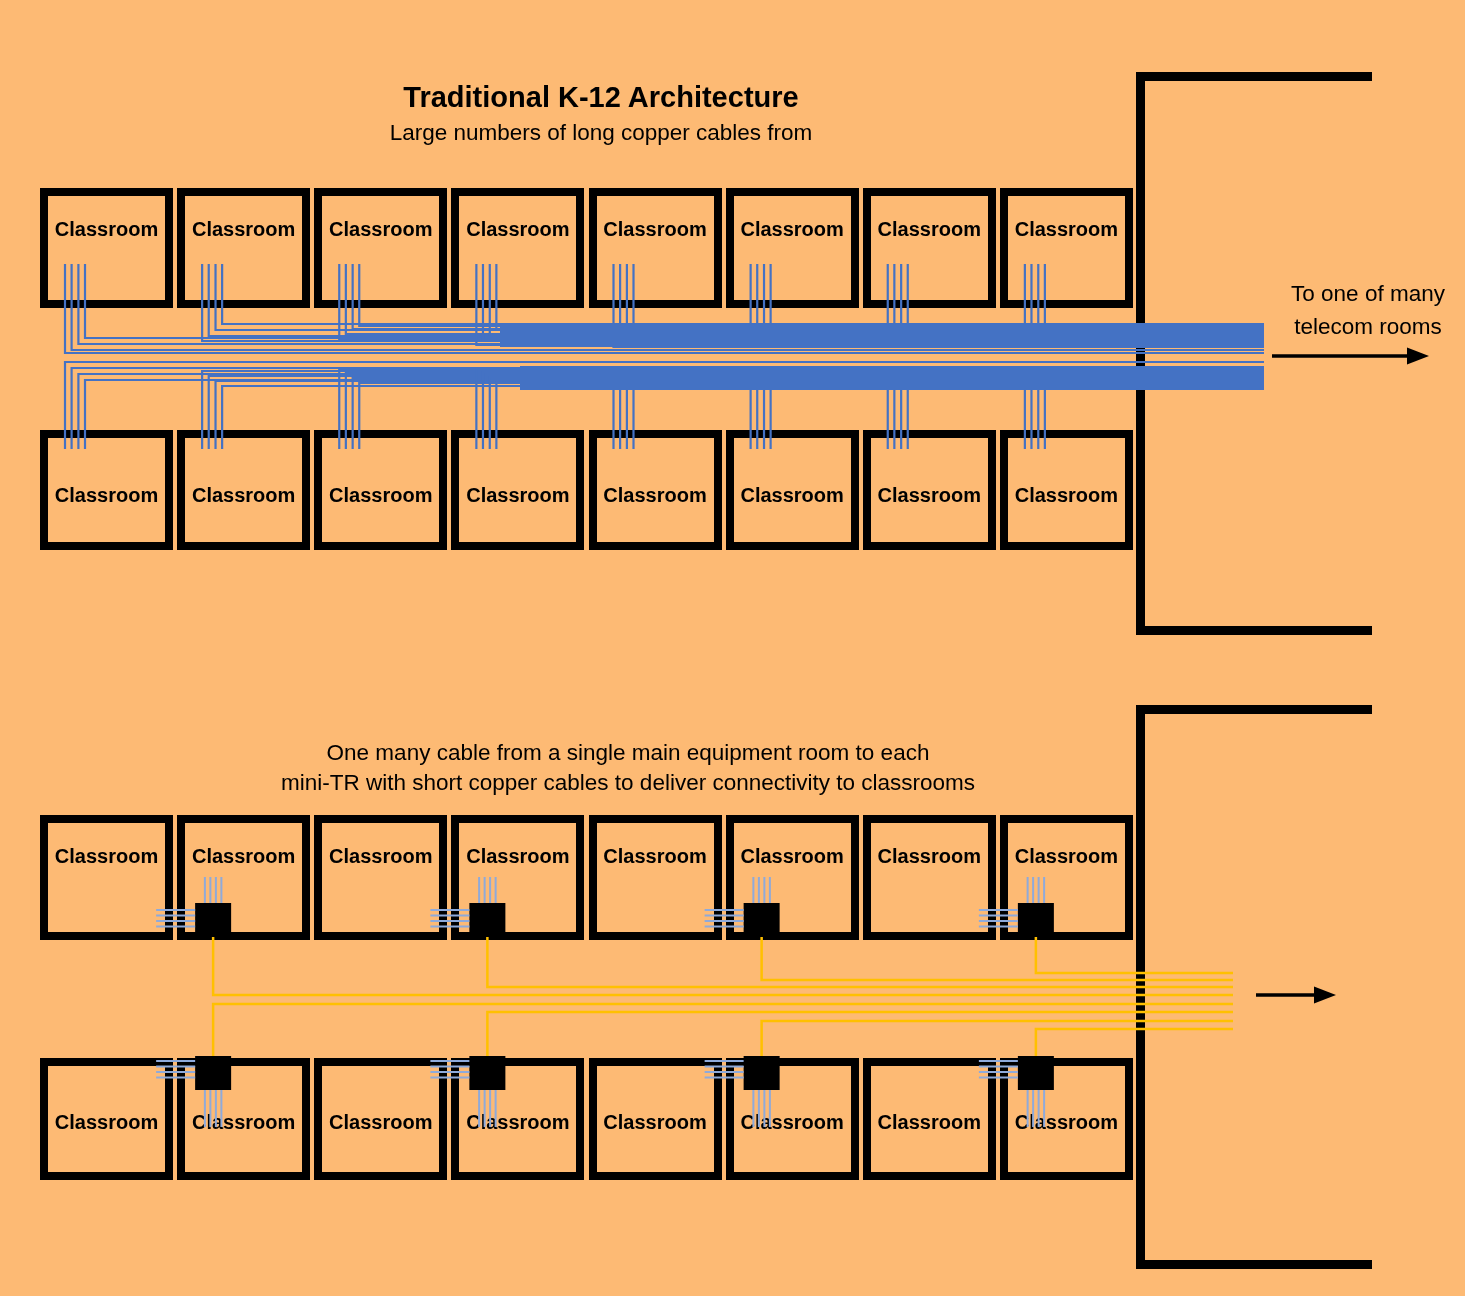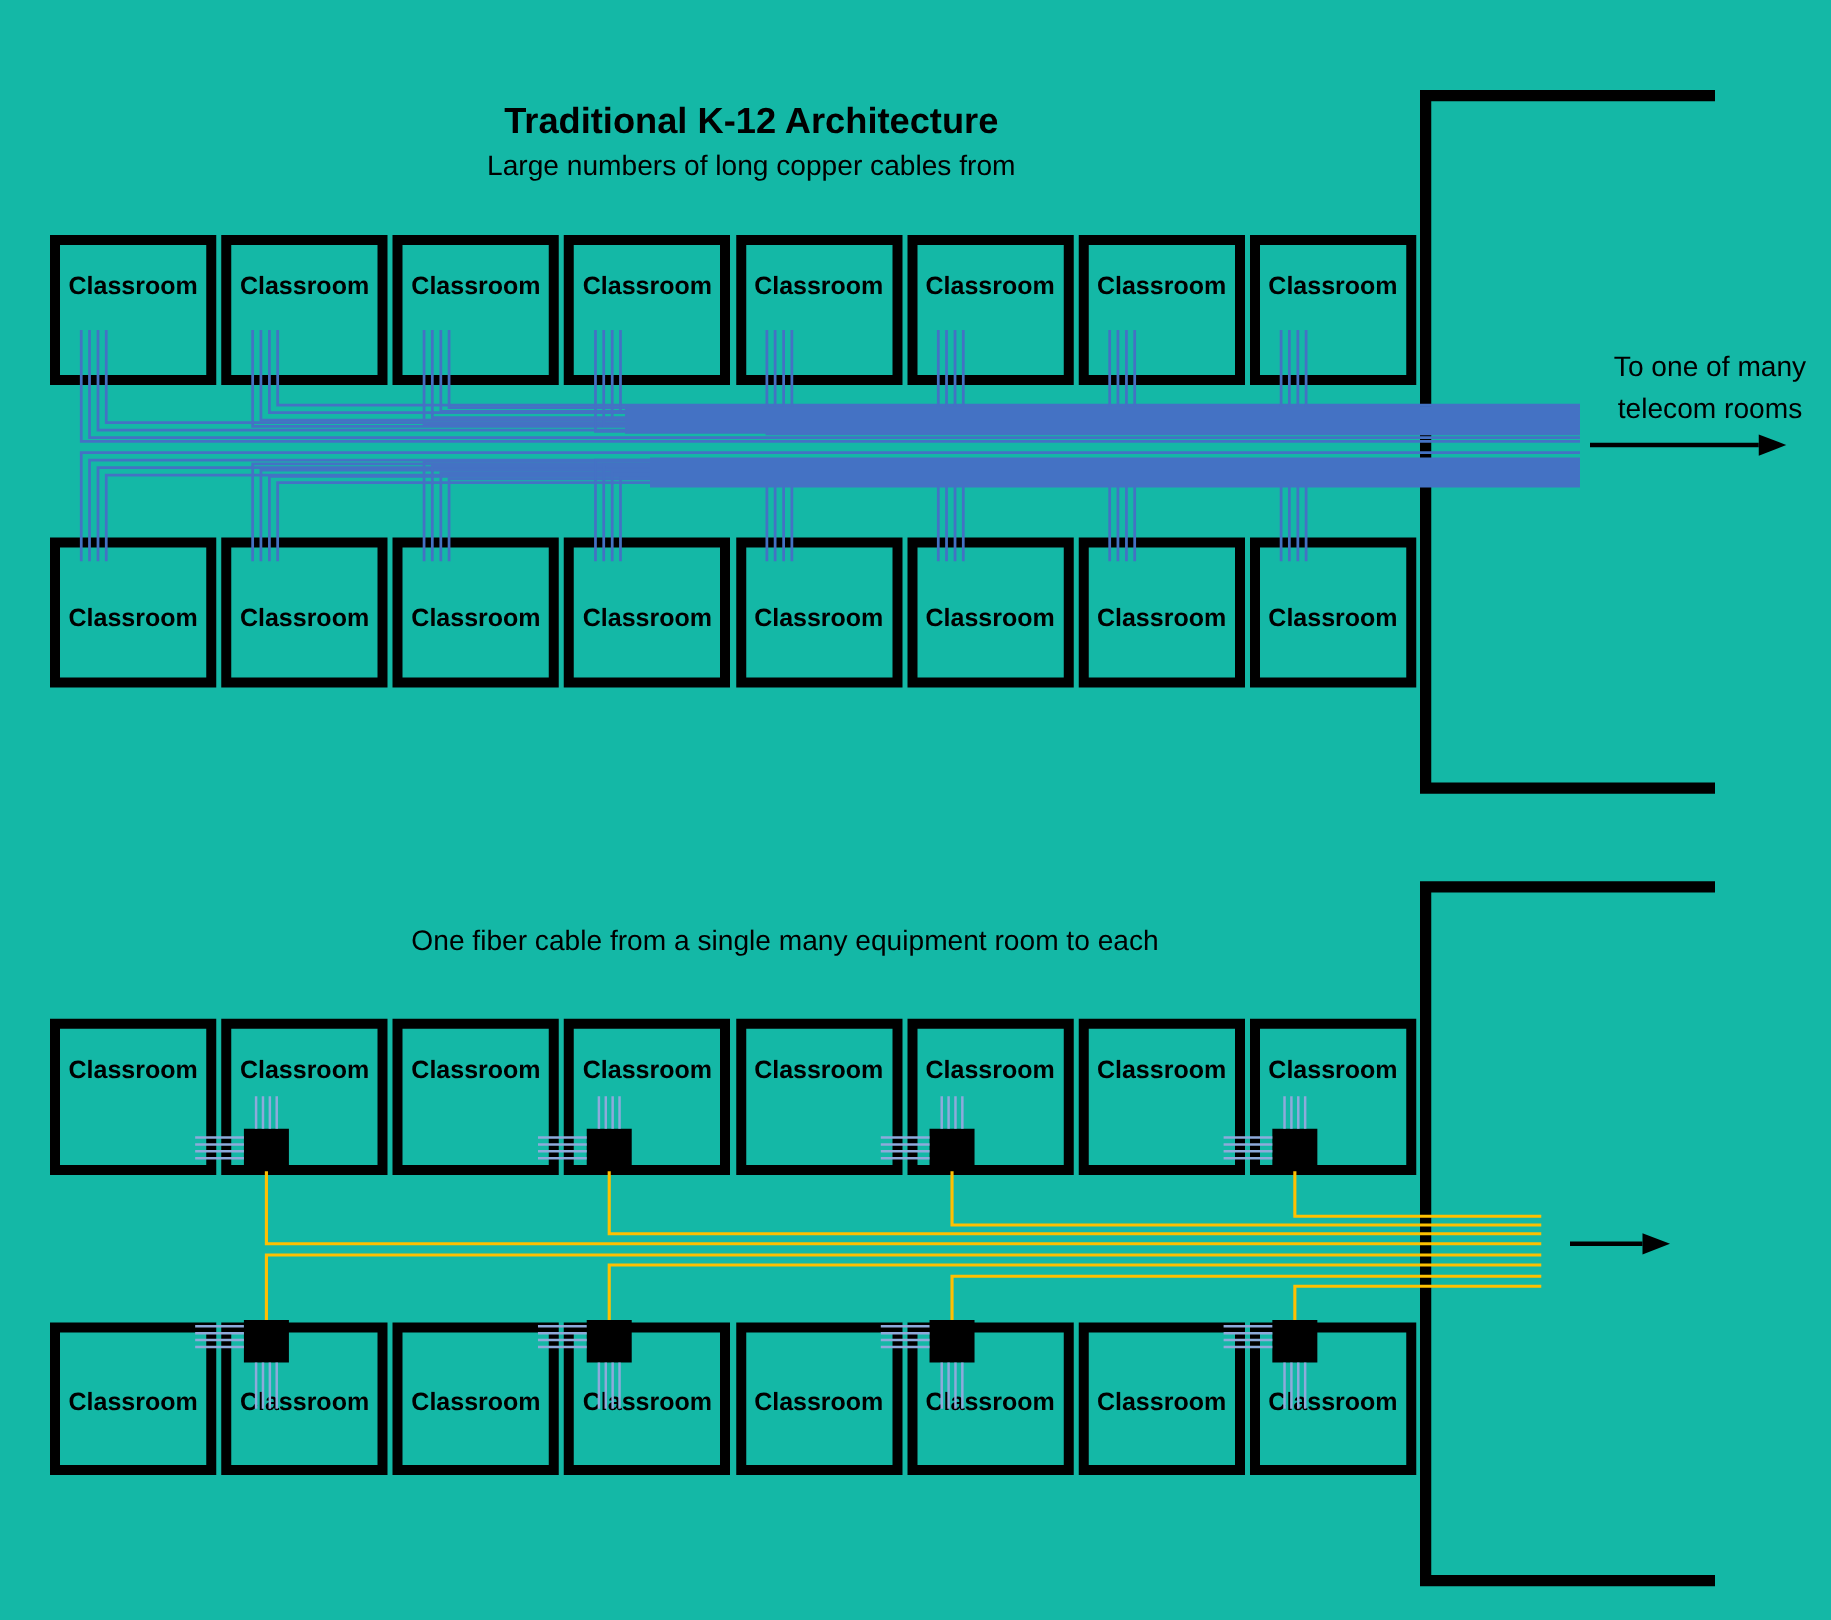"Traditional K-12 Architecture" .canvas { background: #14b8a6 -> #fdba74 }
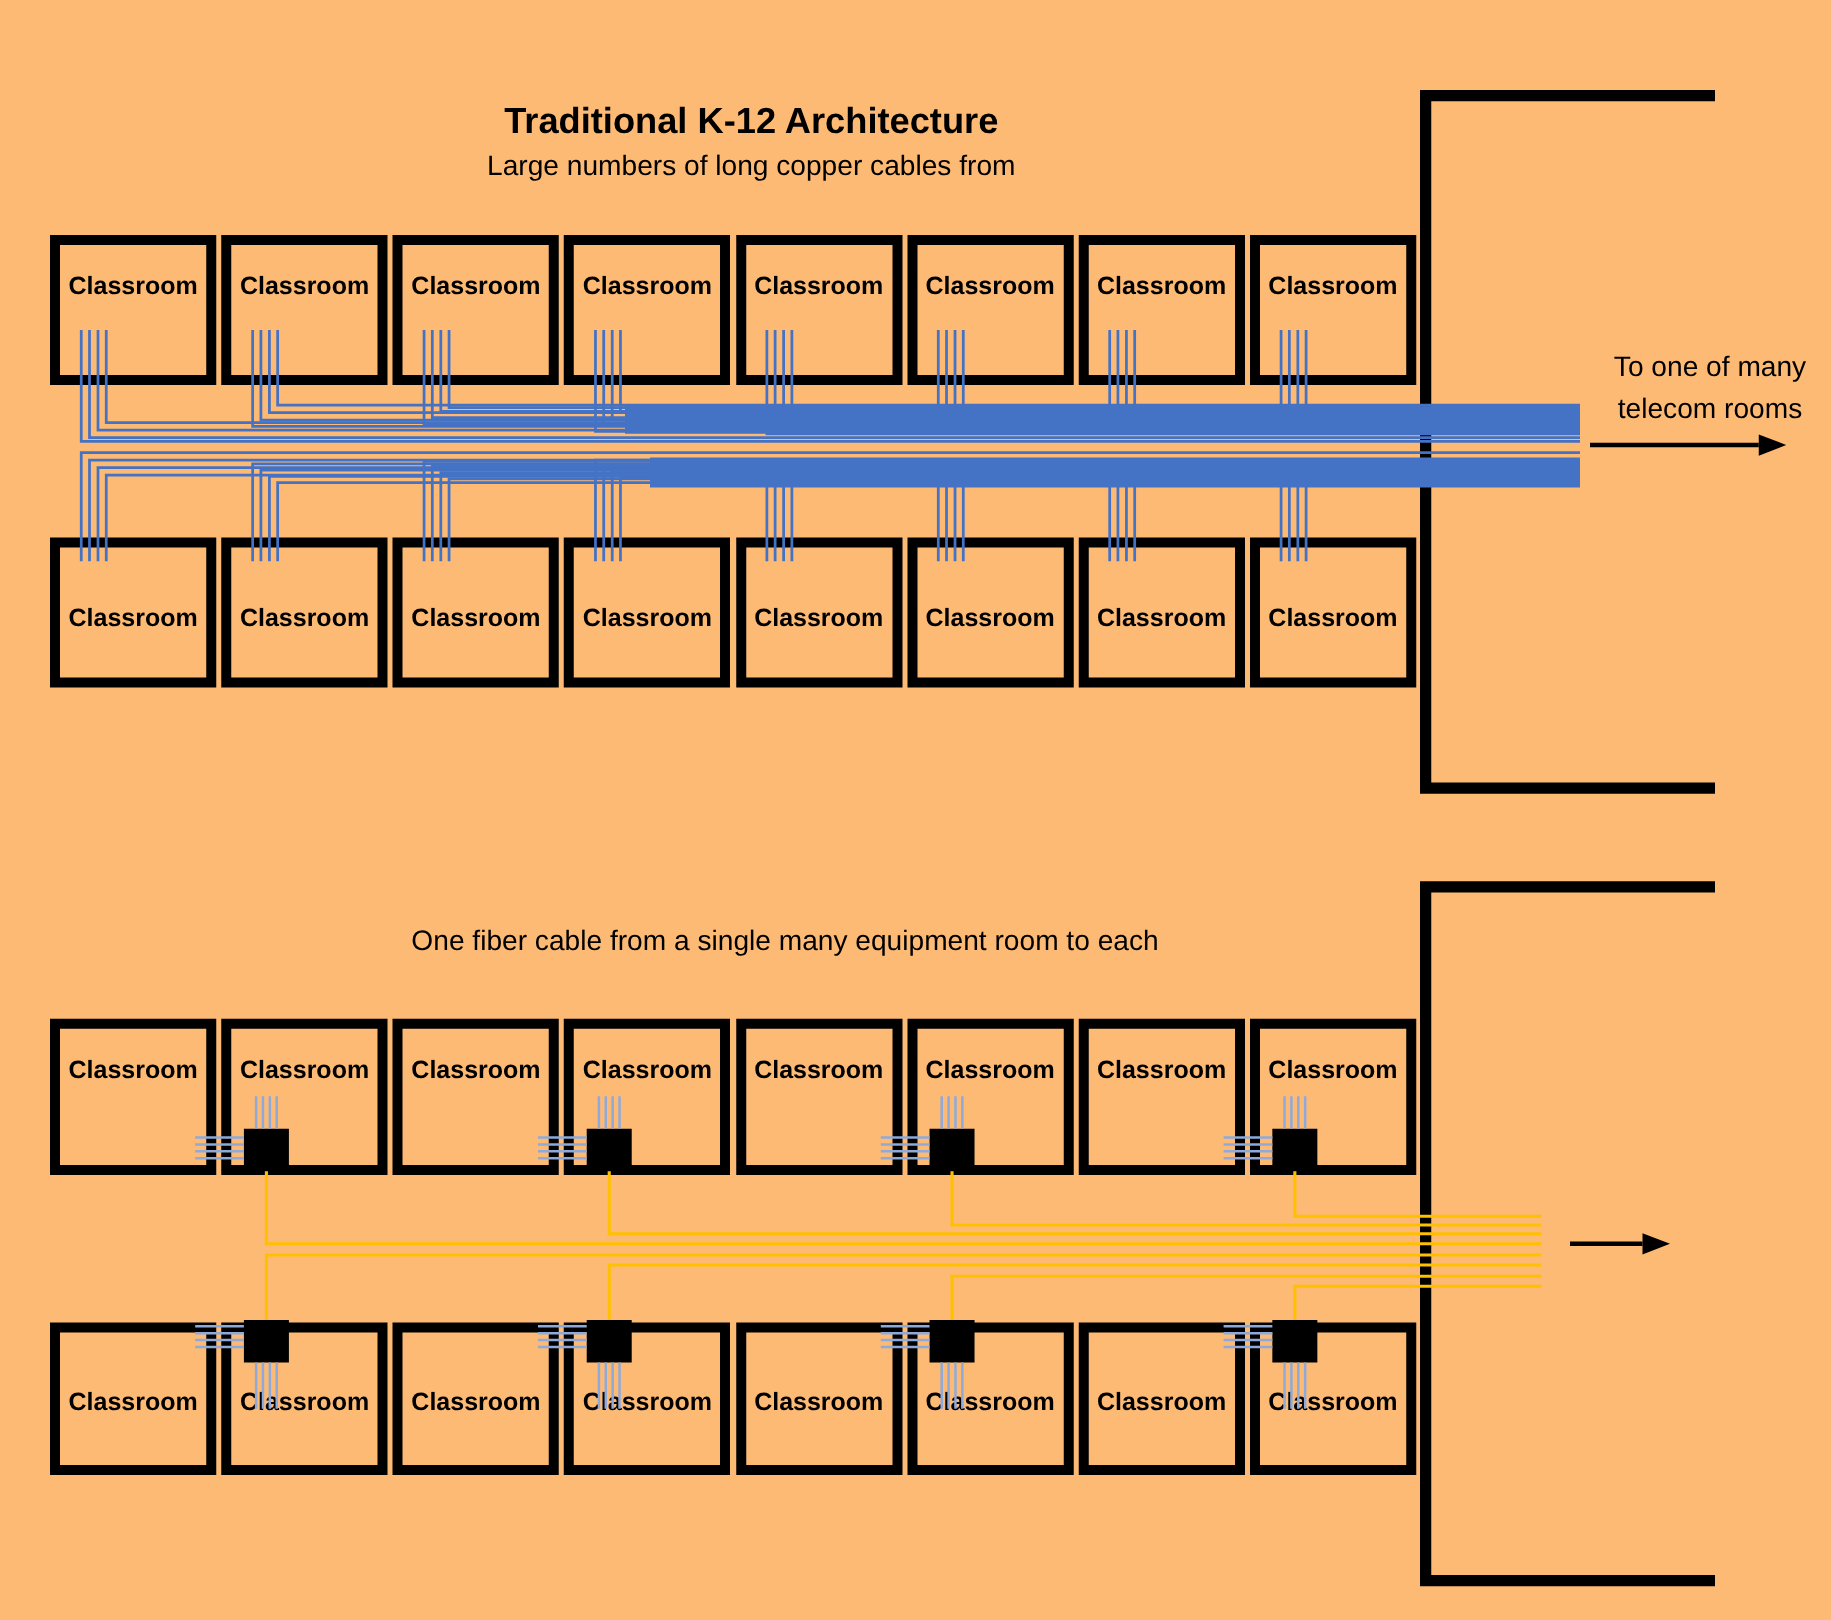"One fiber cable from a" div.abs { text: fiber cable from a single many -> many cable from a single main }
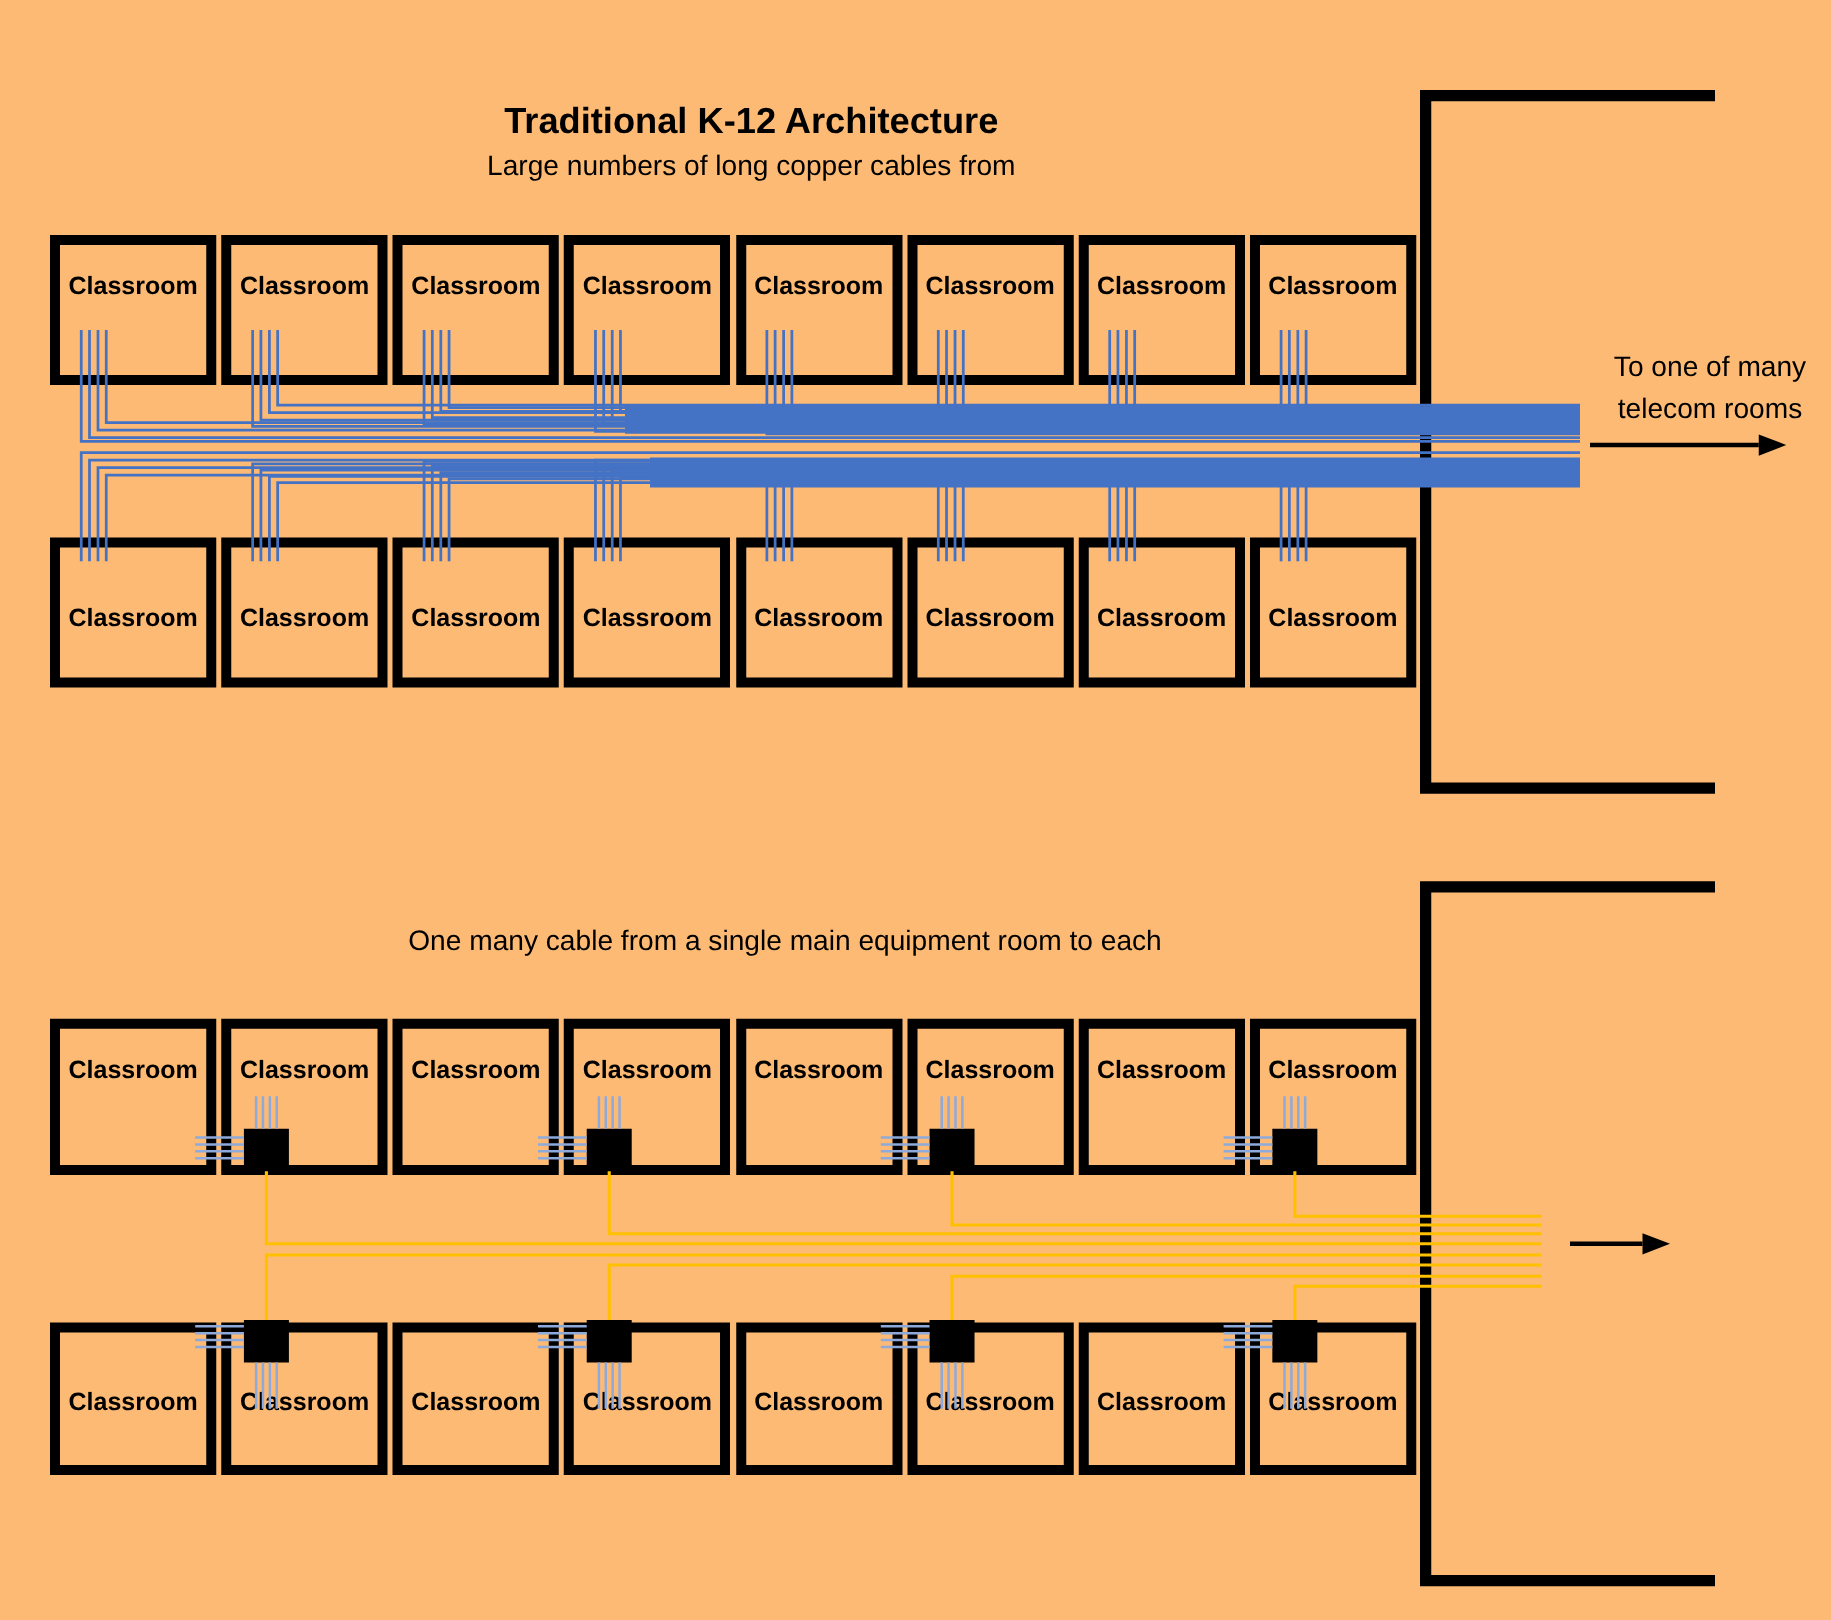"mini-TR with short copper cables" div.abs { html: none -> <div>mini-TR with short copper cables to deliver connectivity to classrooms</div> }
